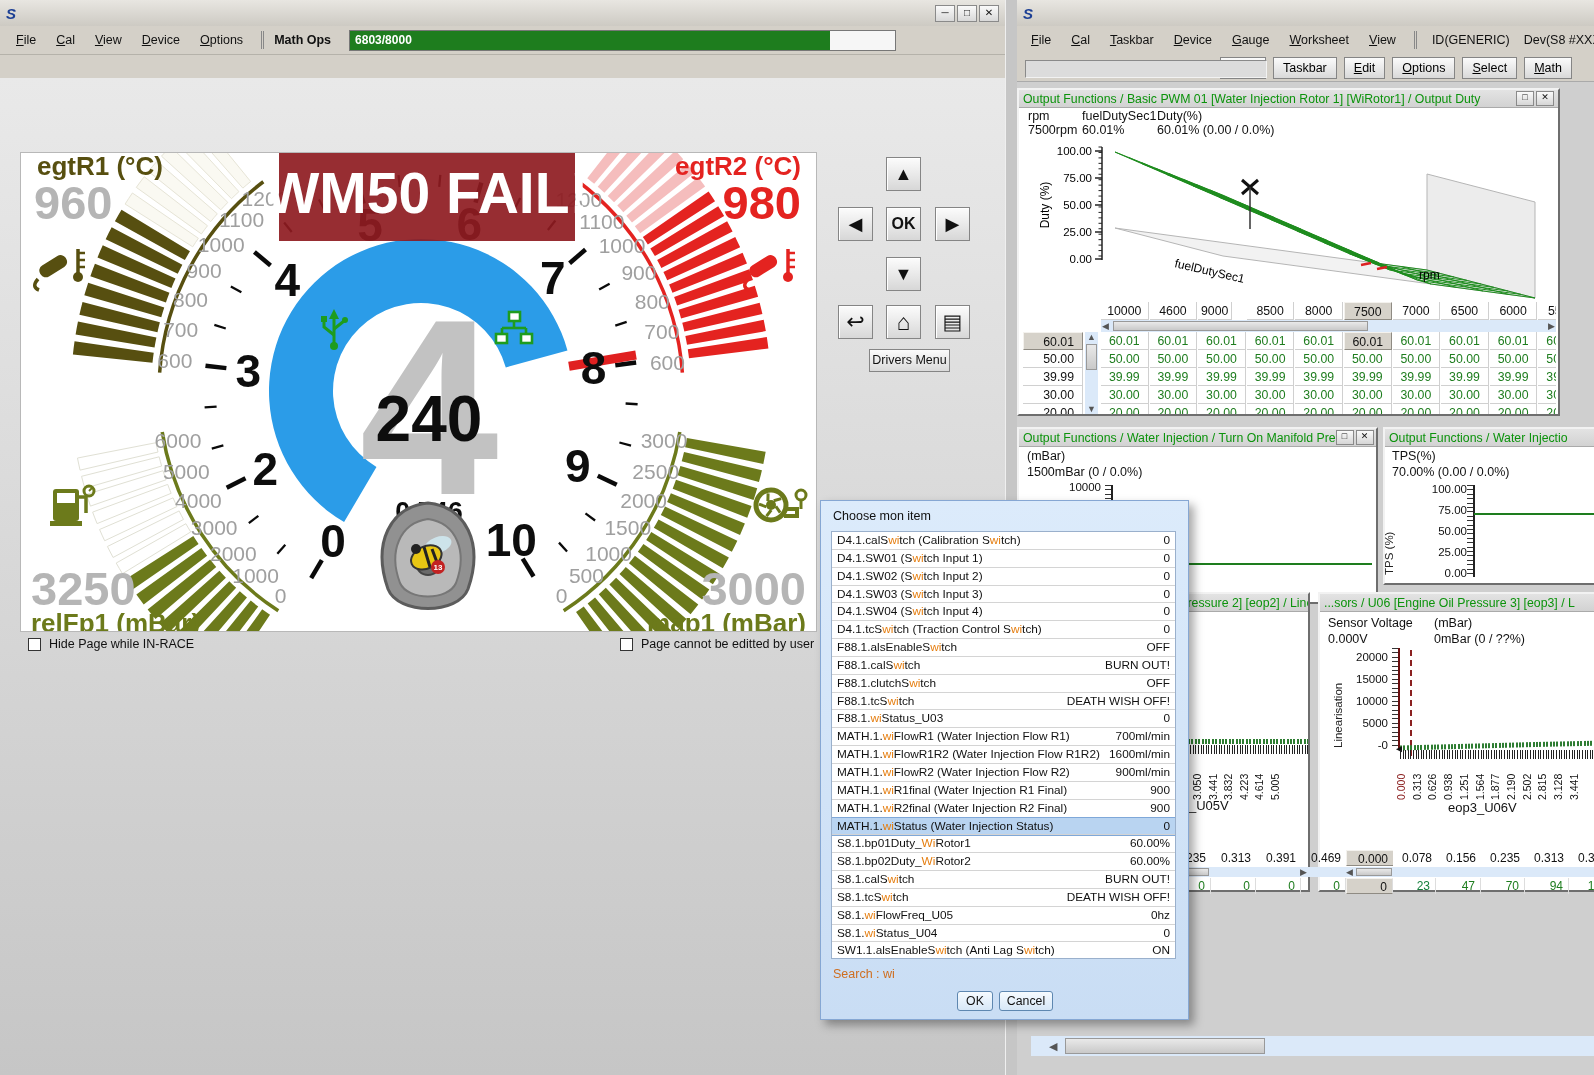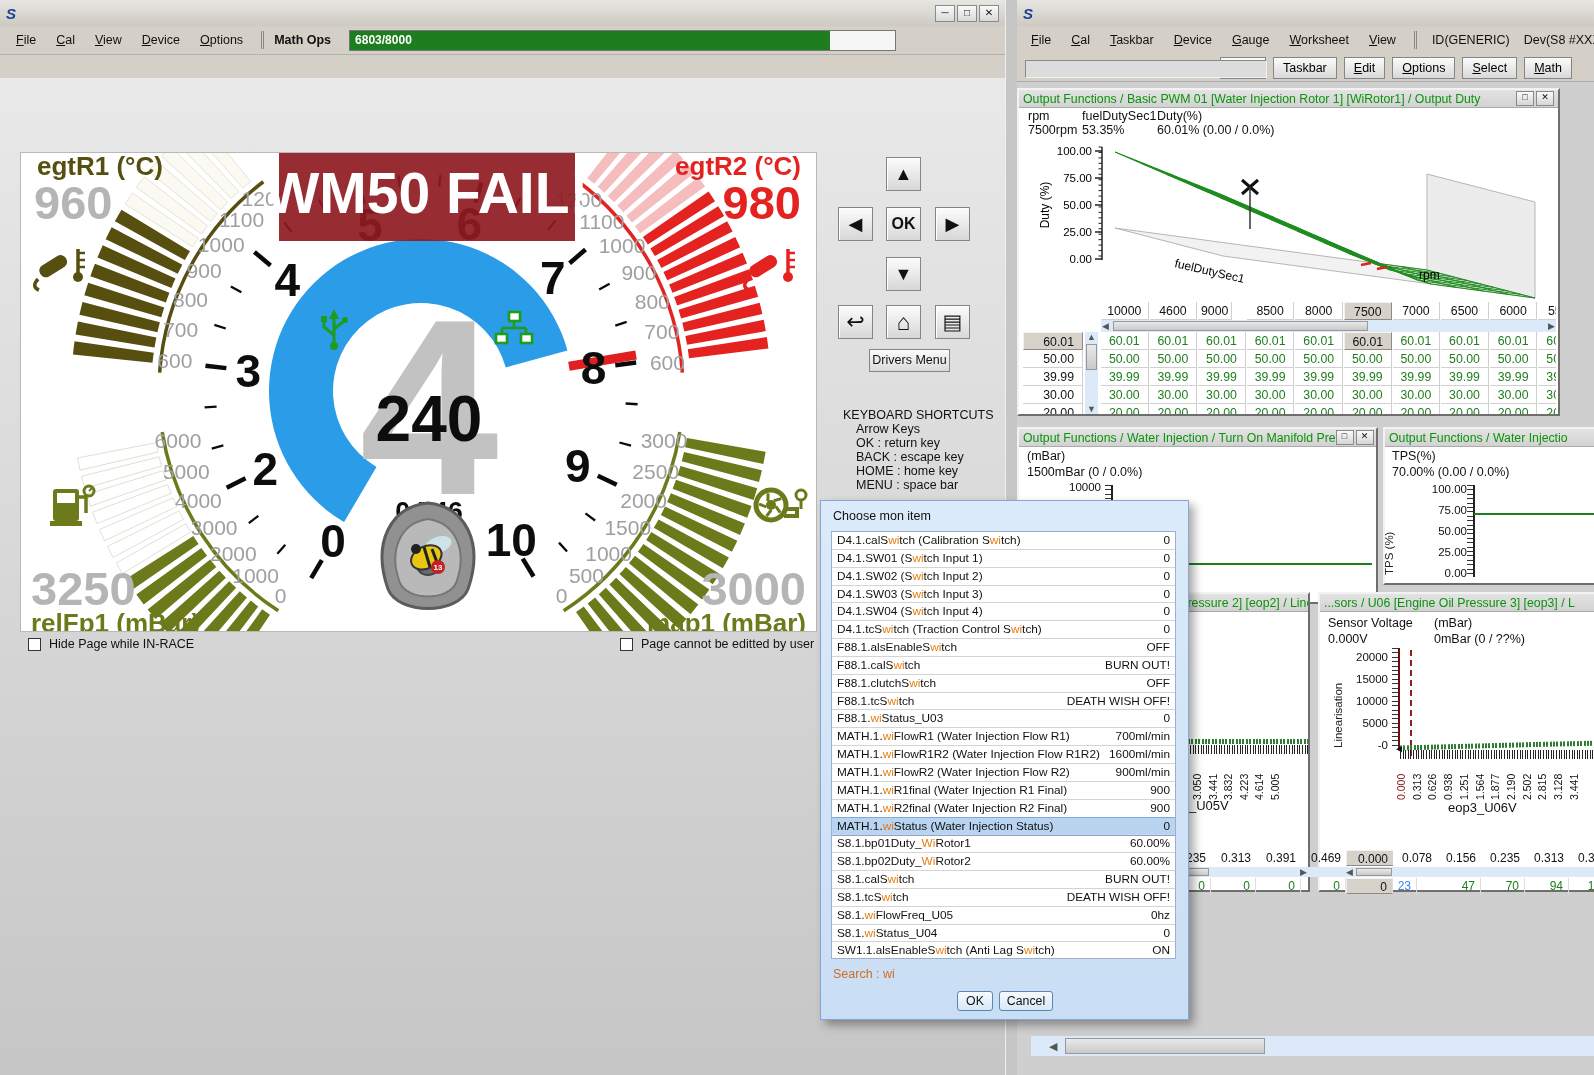"53.35%" span { text: 53.35% -> 60.01% }
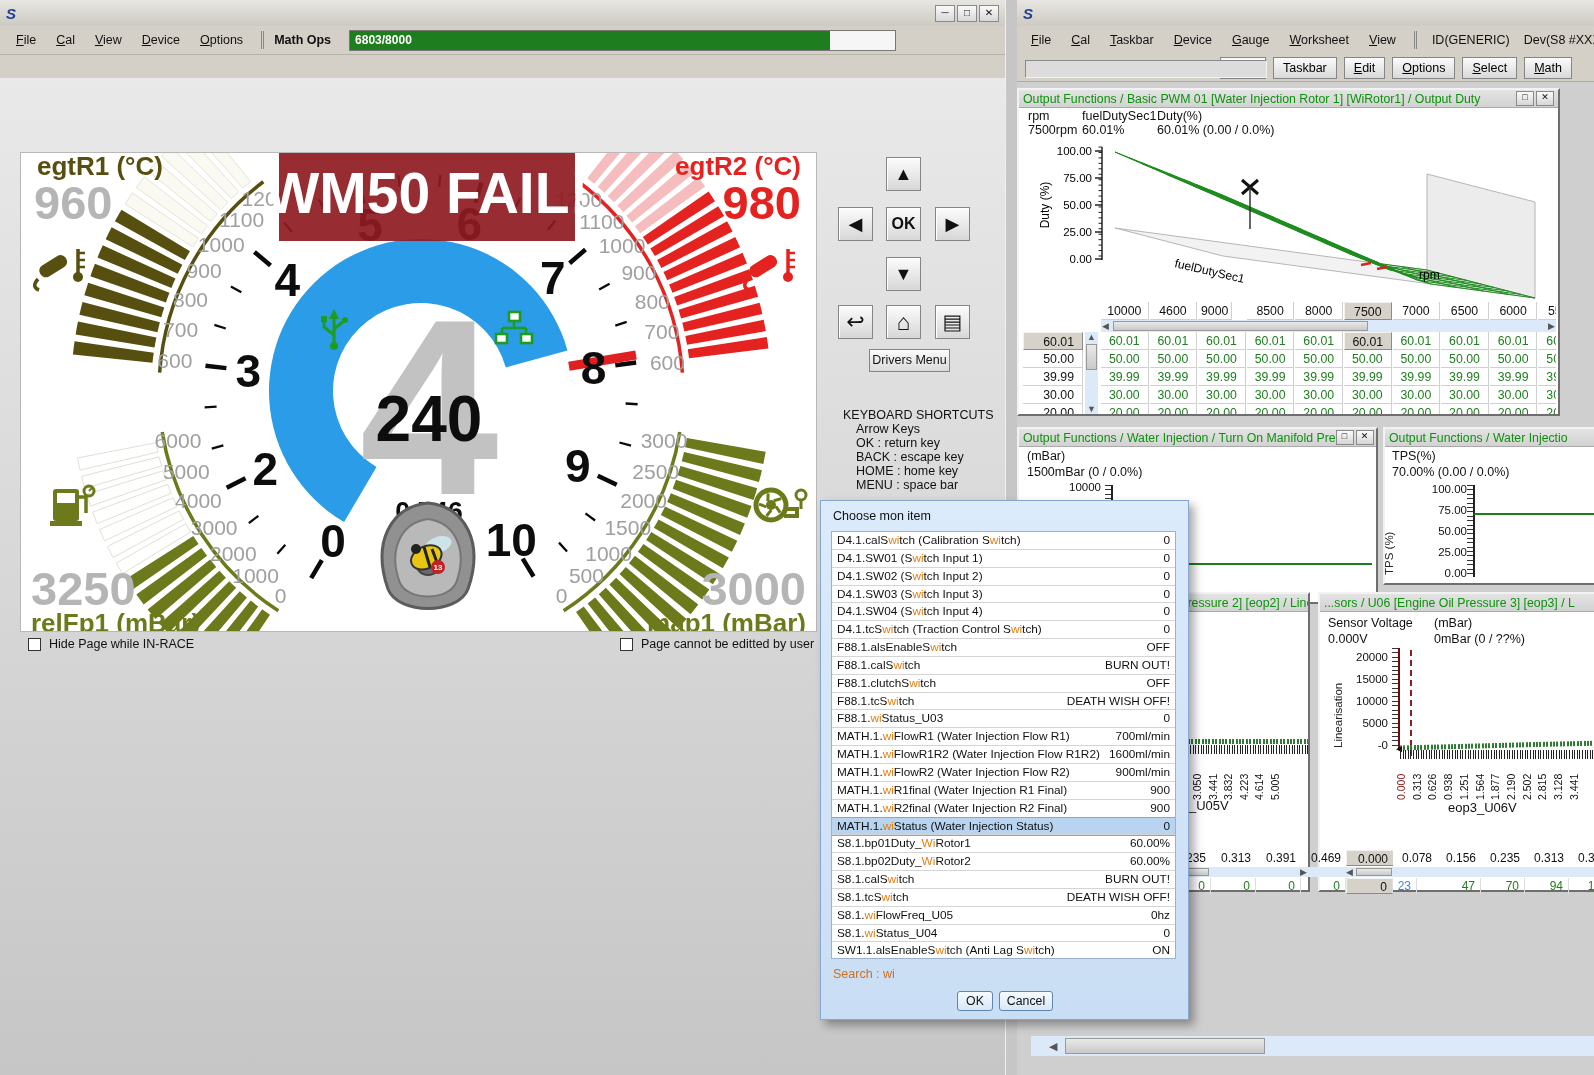"KEYBOARD SHORTCUTS" div { html: <div> <div>KEYBOARD SHORTCUTS</div> <div>Arrow Keys</div> <div>OK : return key</div> <div>BACK : escape key</div> <div>HOME : home key</div> <div>MENU : space bar</div> </div> -> none }
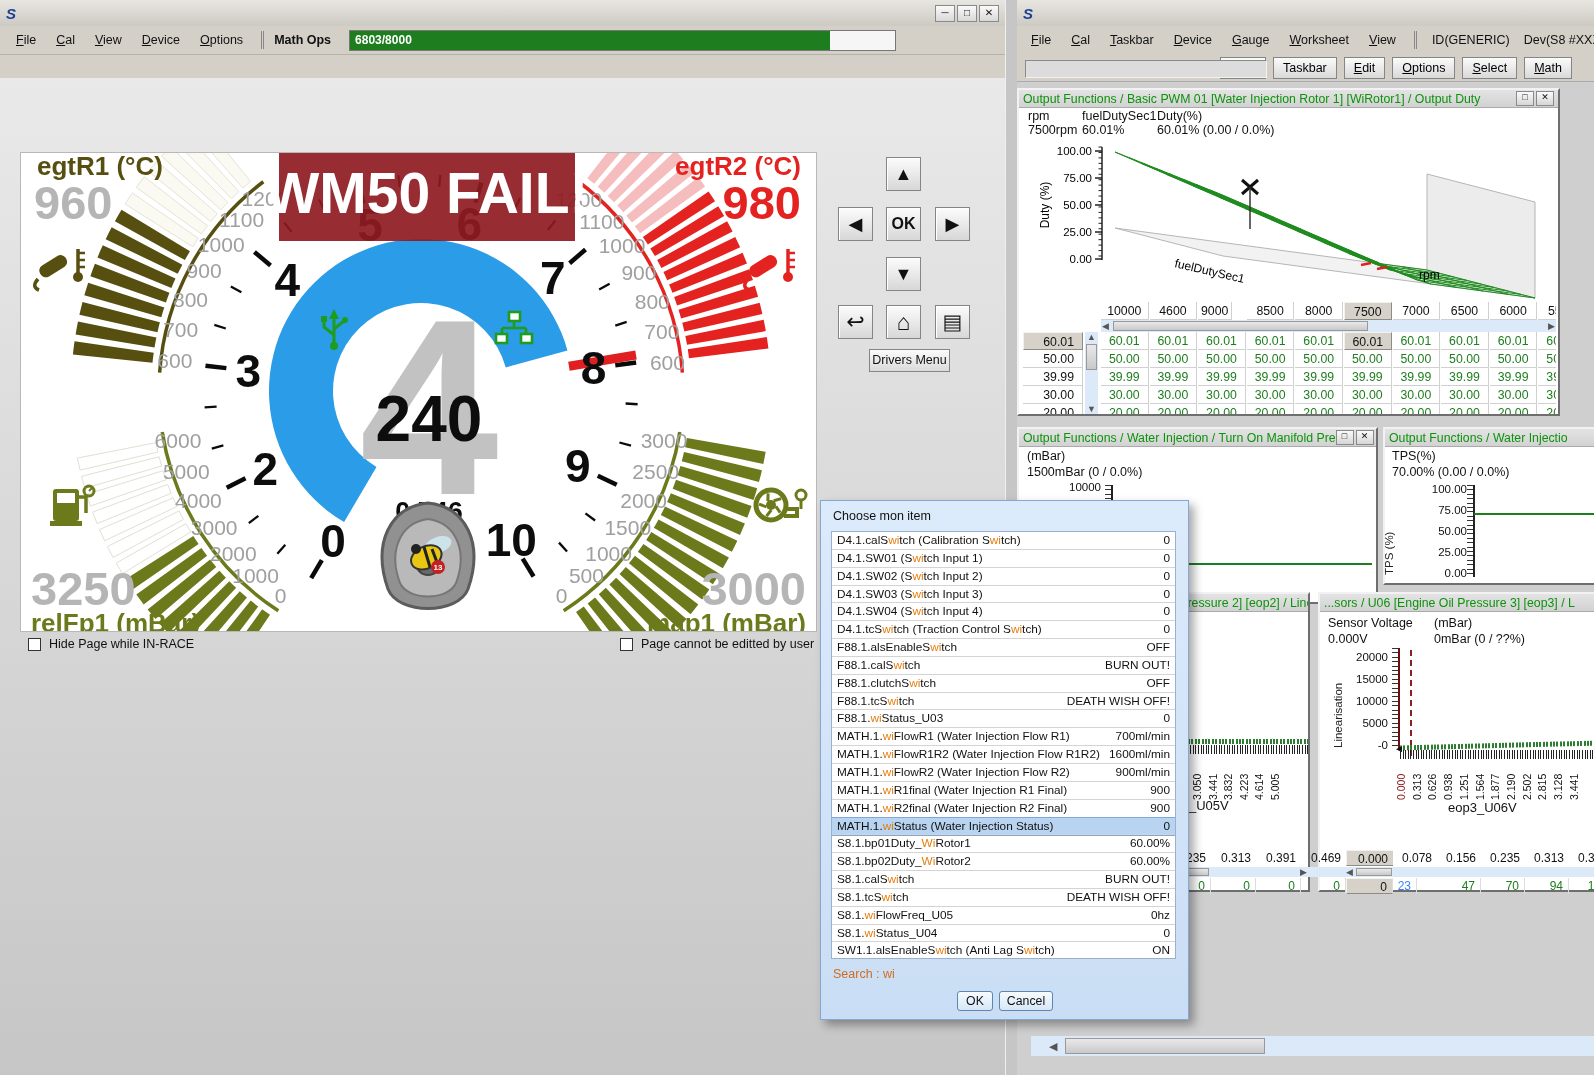"23" div.mini-cell { color: #3b82f6 -> #15803d; width: 24px -> 43px }
